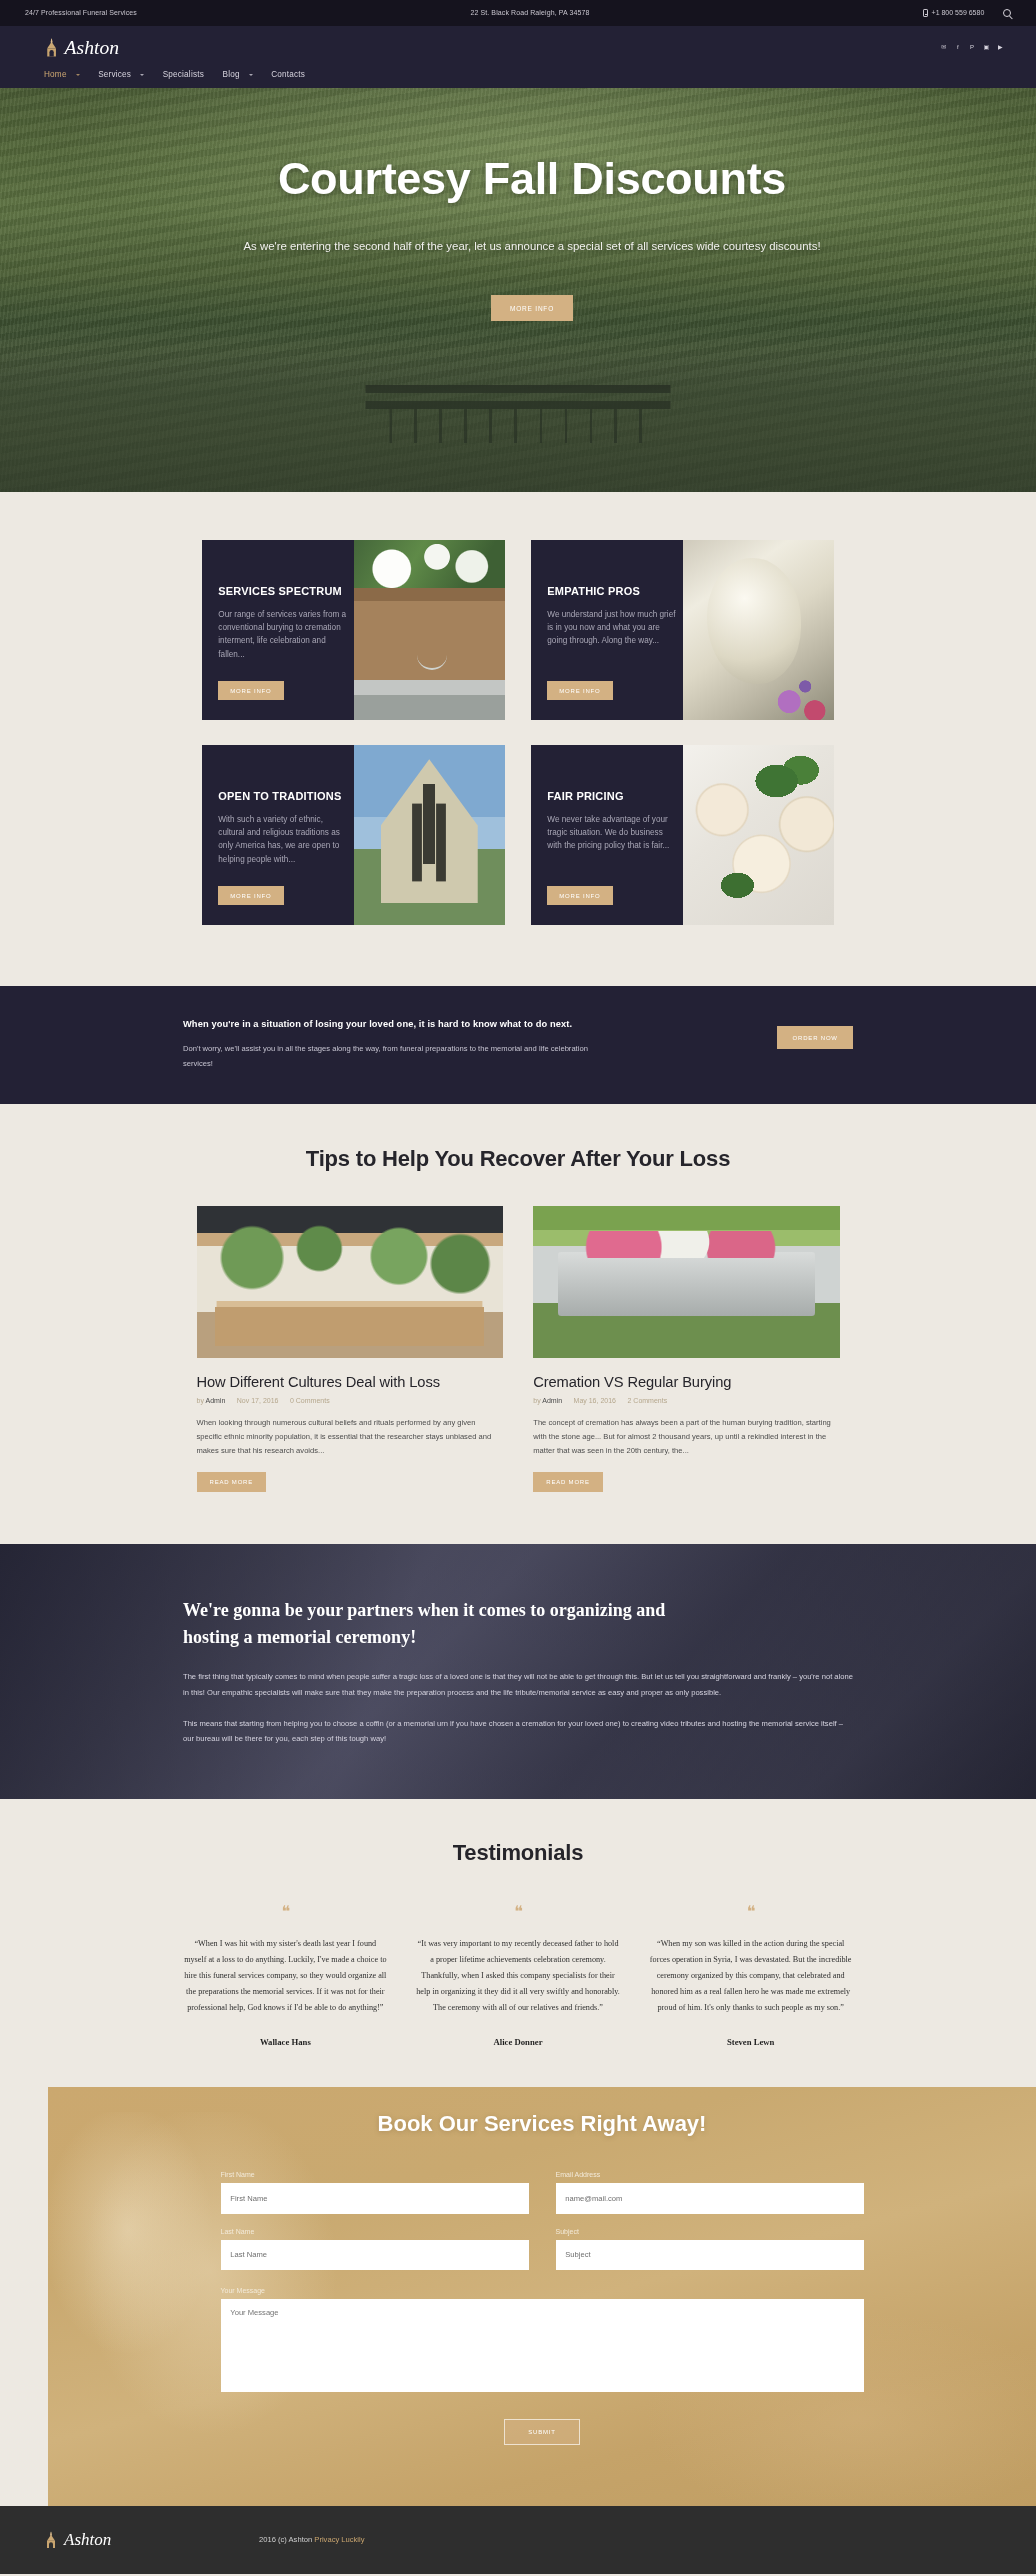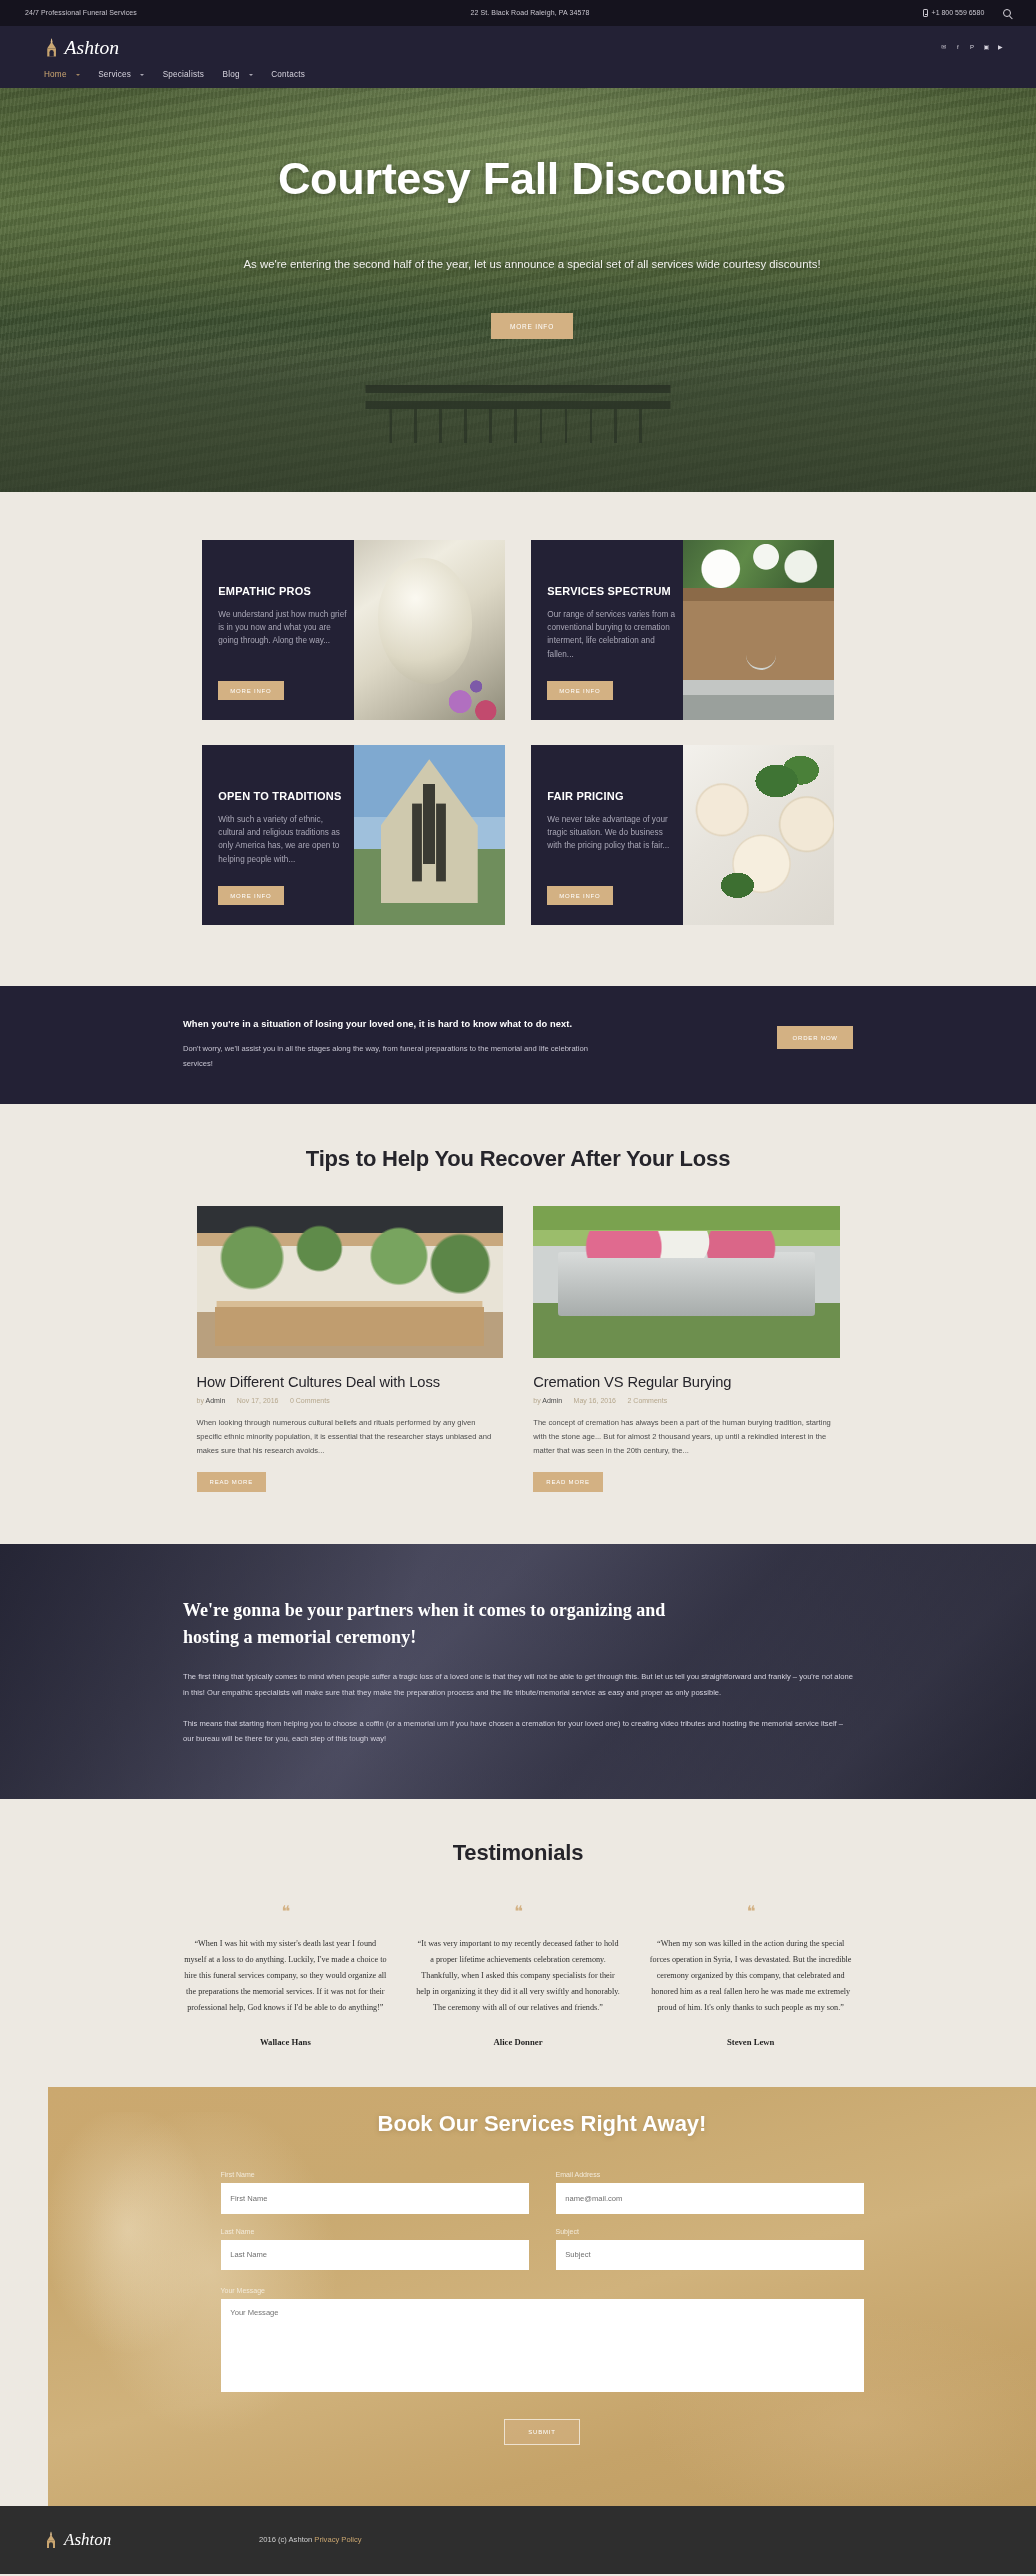"As we're entering the second" .hero-sub { margin: 48px auto 0 -> 30px auto 0 }
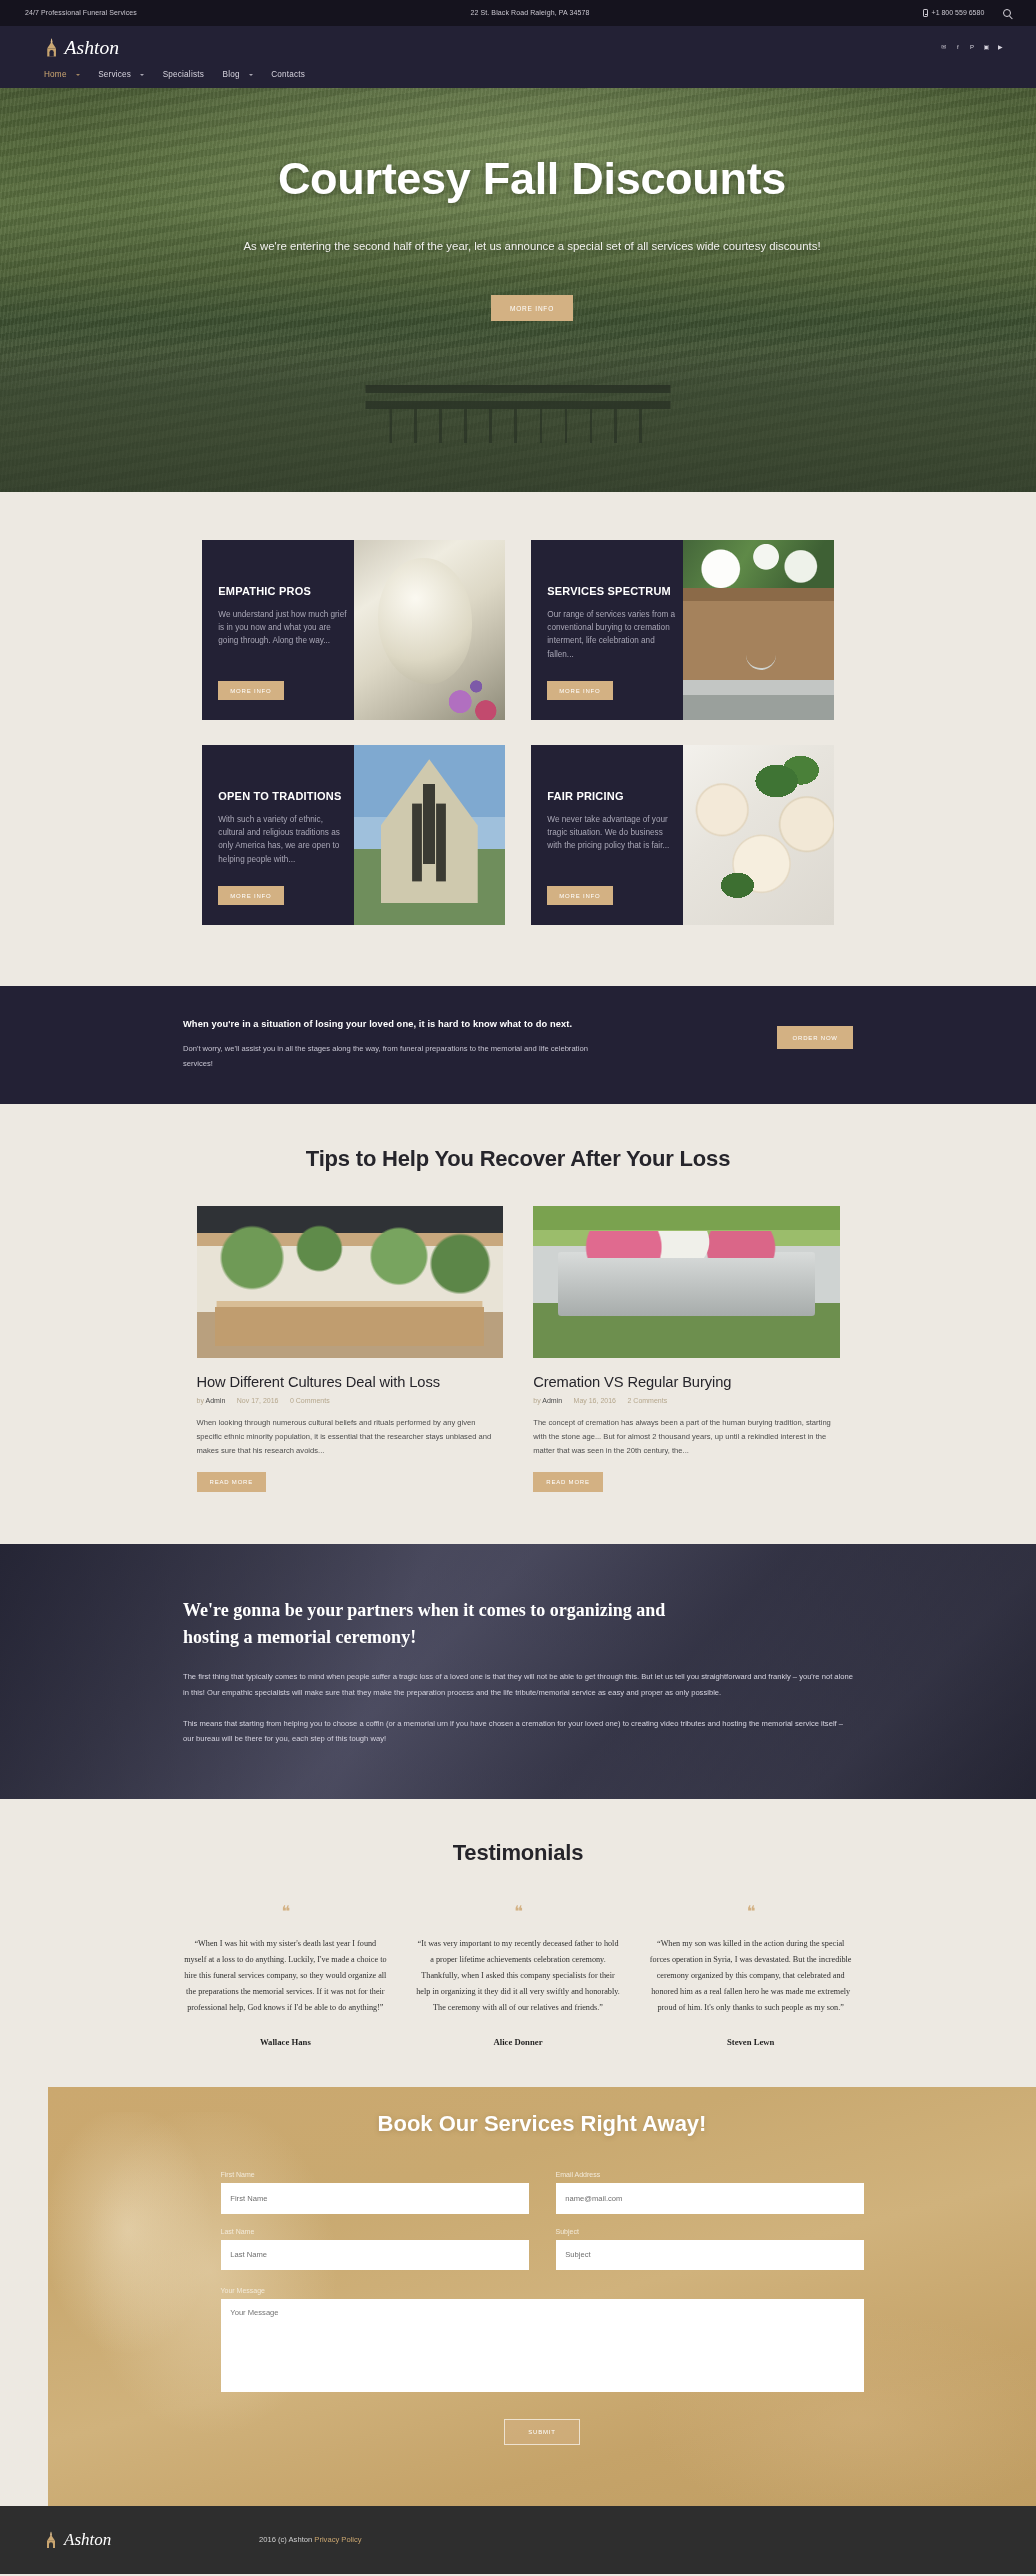"EMPATHIC PROS" div.card { order: before "SERVICES SPECTRUM" -> after "SERVICES SPECTRUM" }
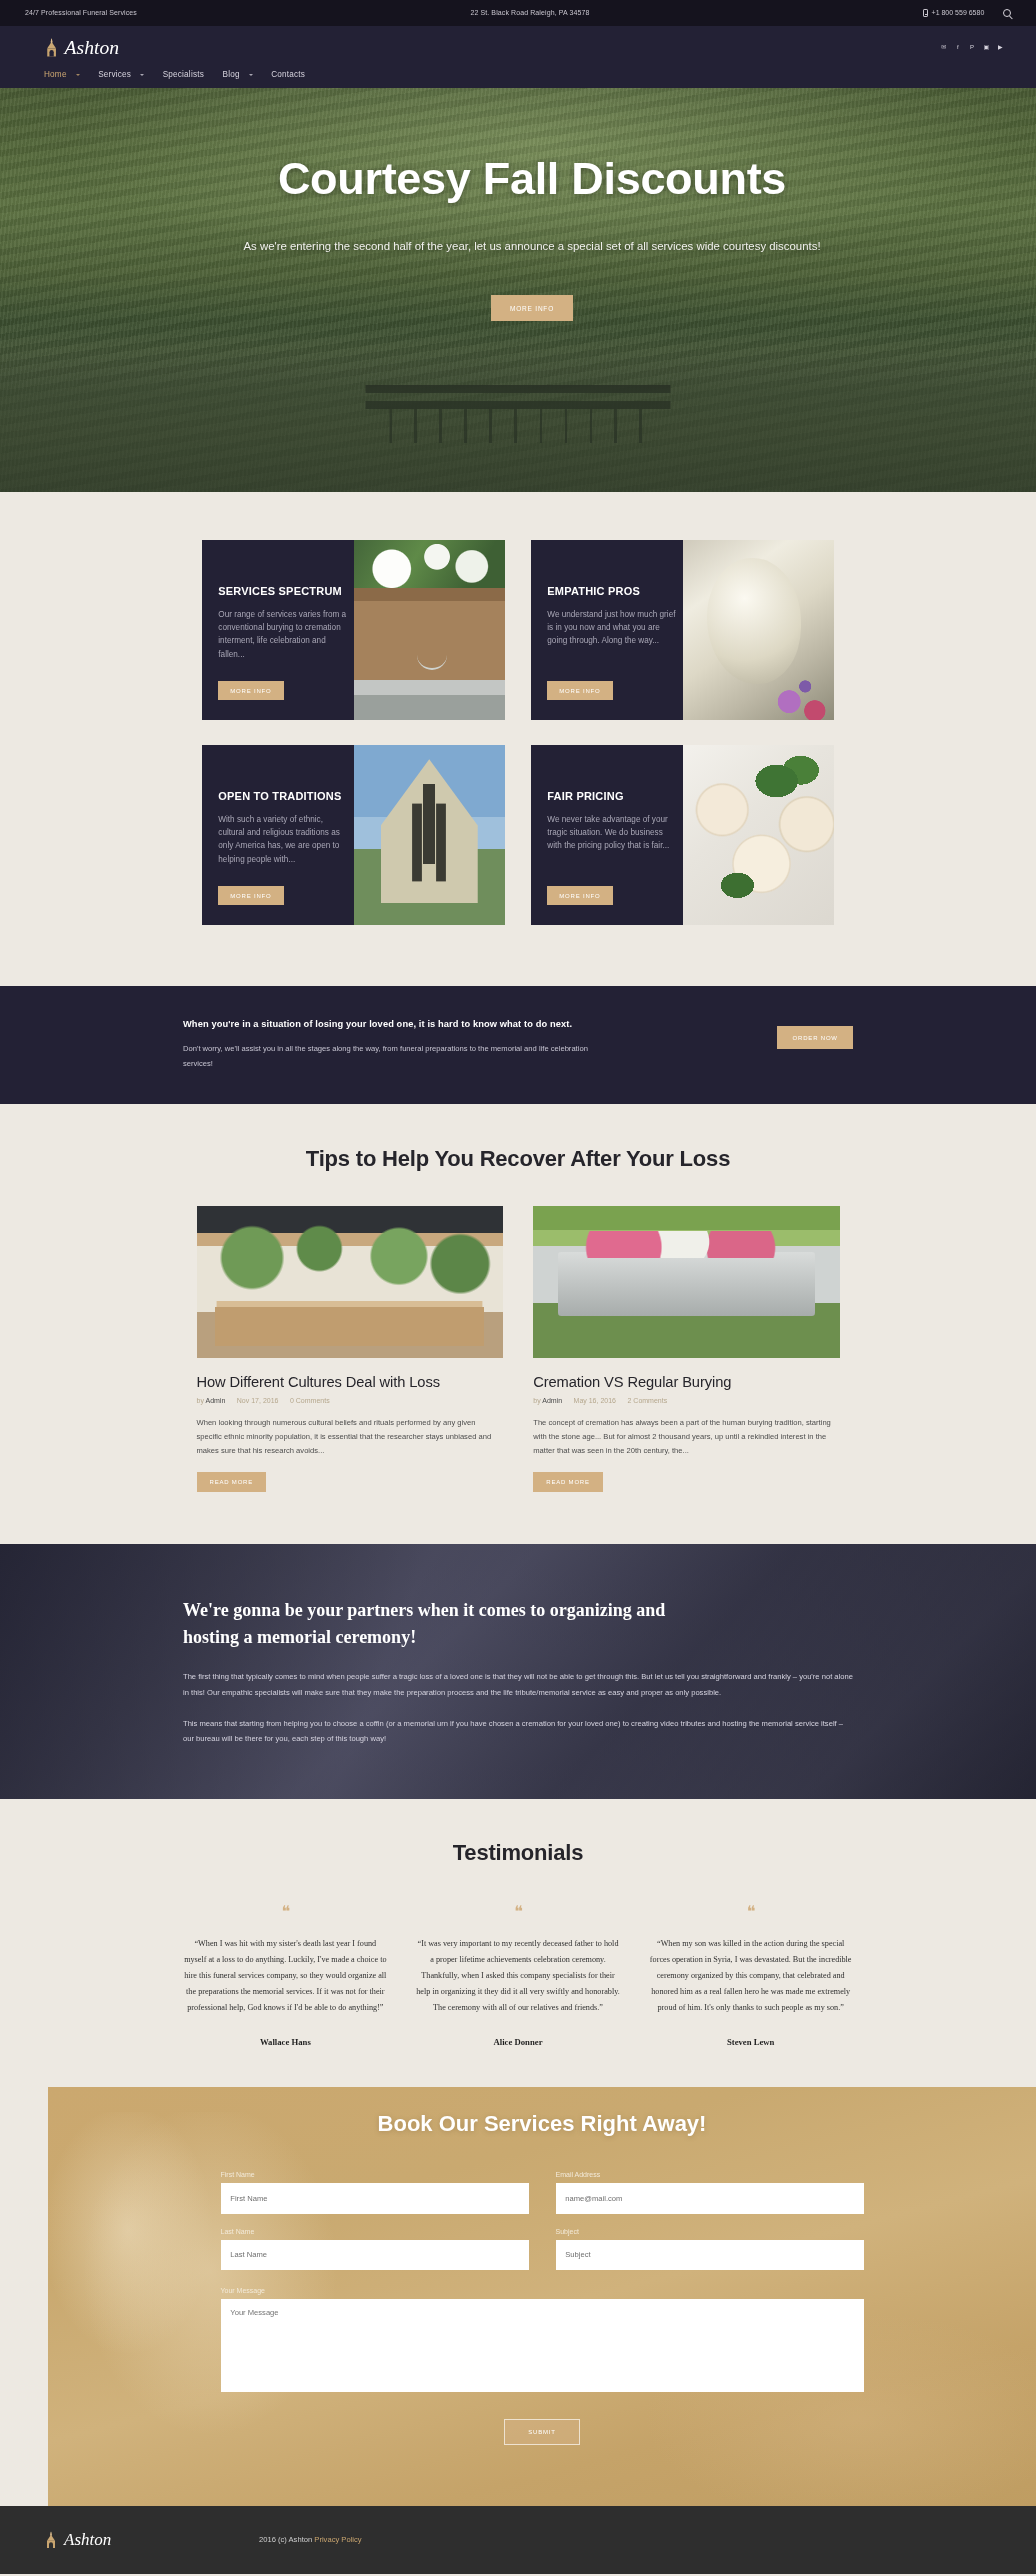"Privacy Policy" a { text: Policy -> Luckily }
